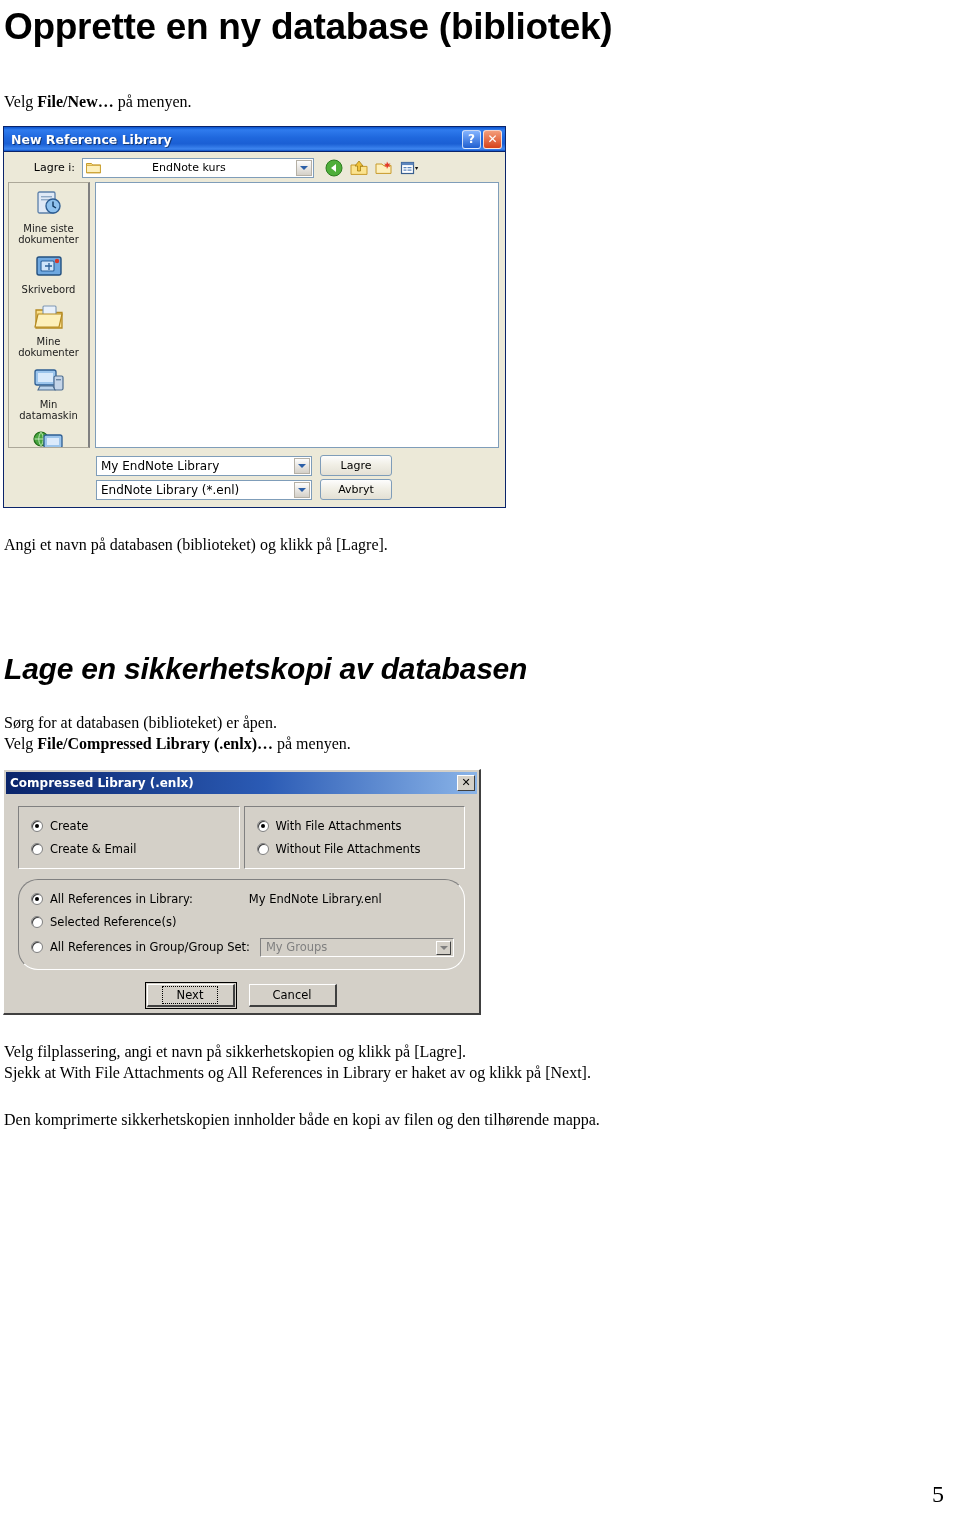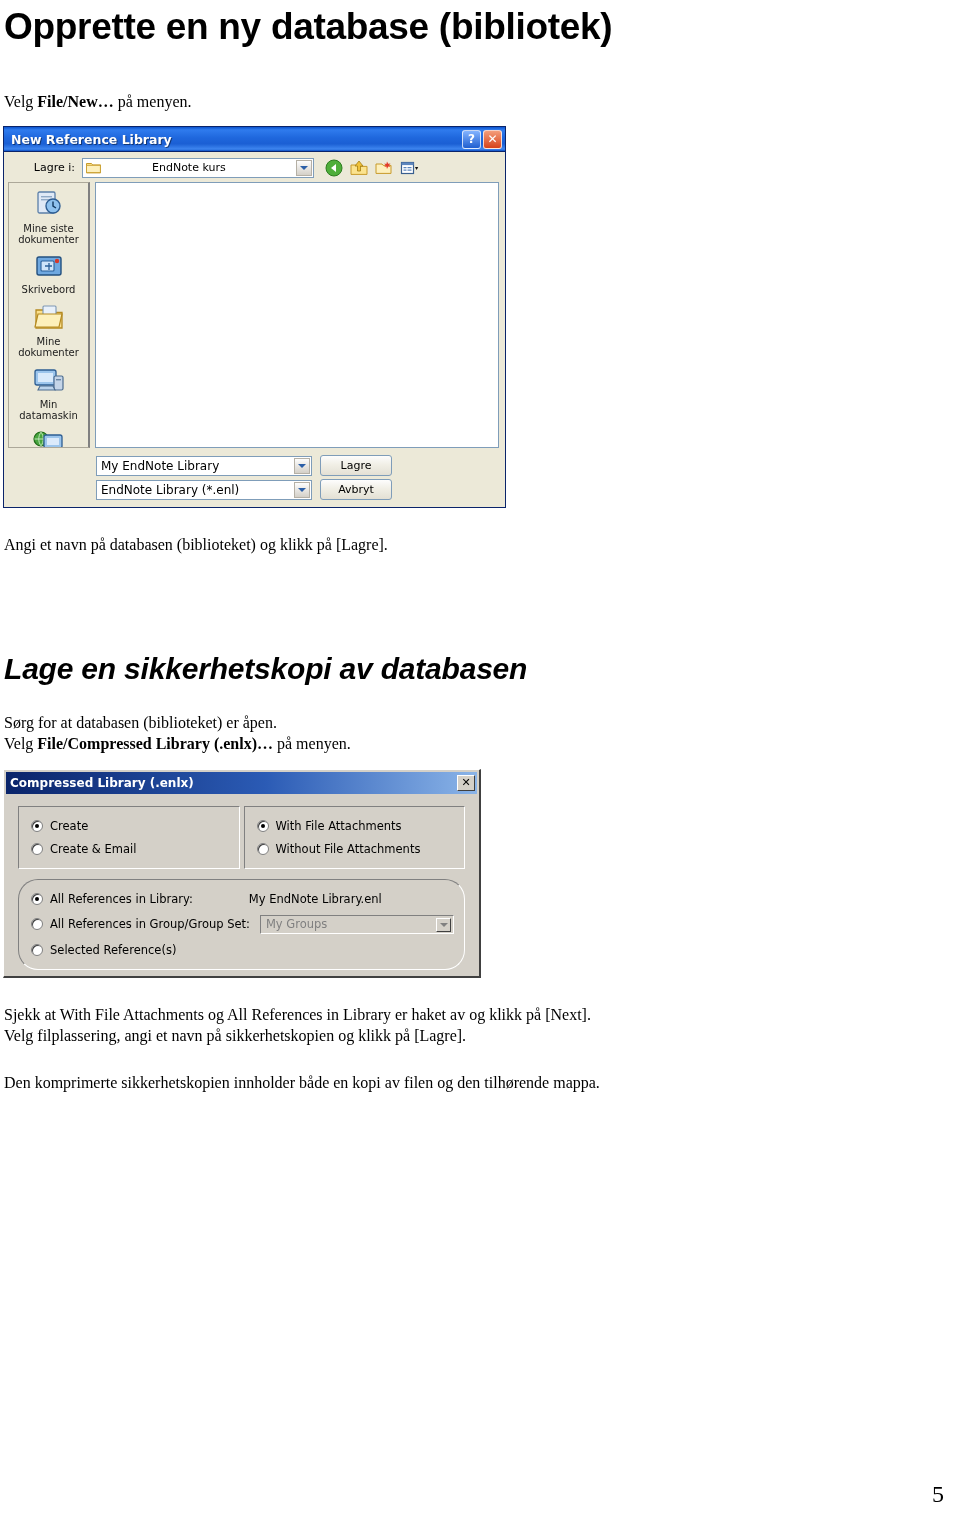"All References in Group/Group Set:" div.cl-opt { order: before "Selected Reference(s)" -> after "Selected Reference(s)" }
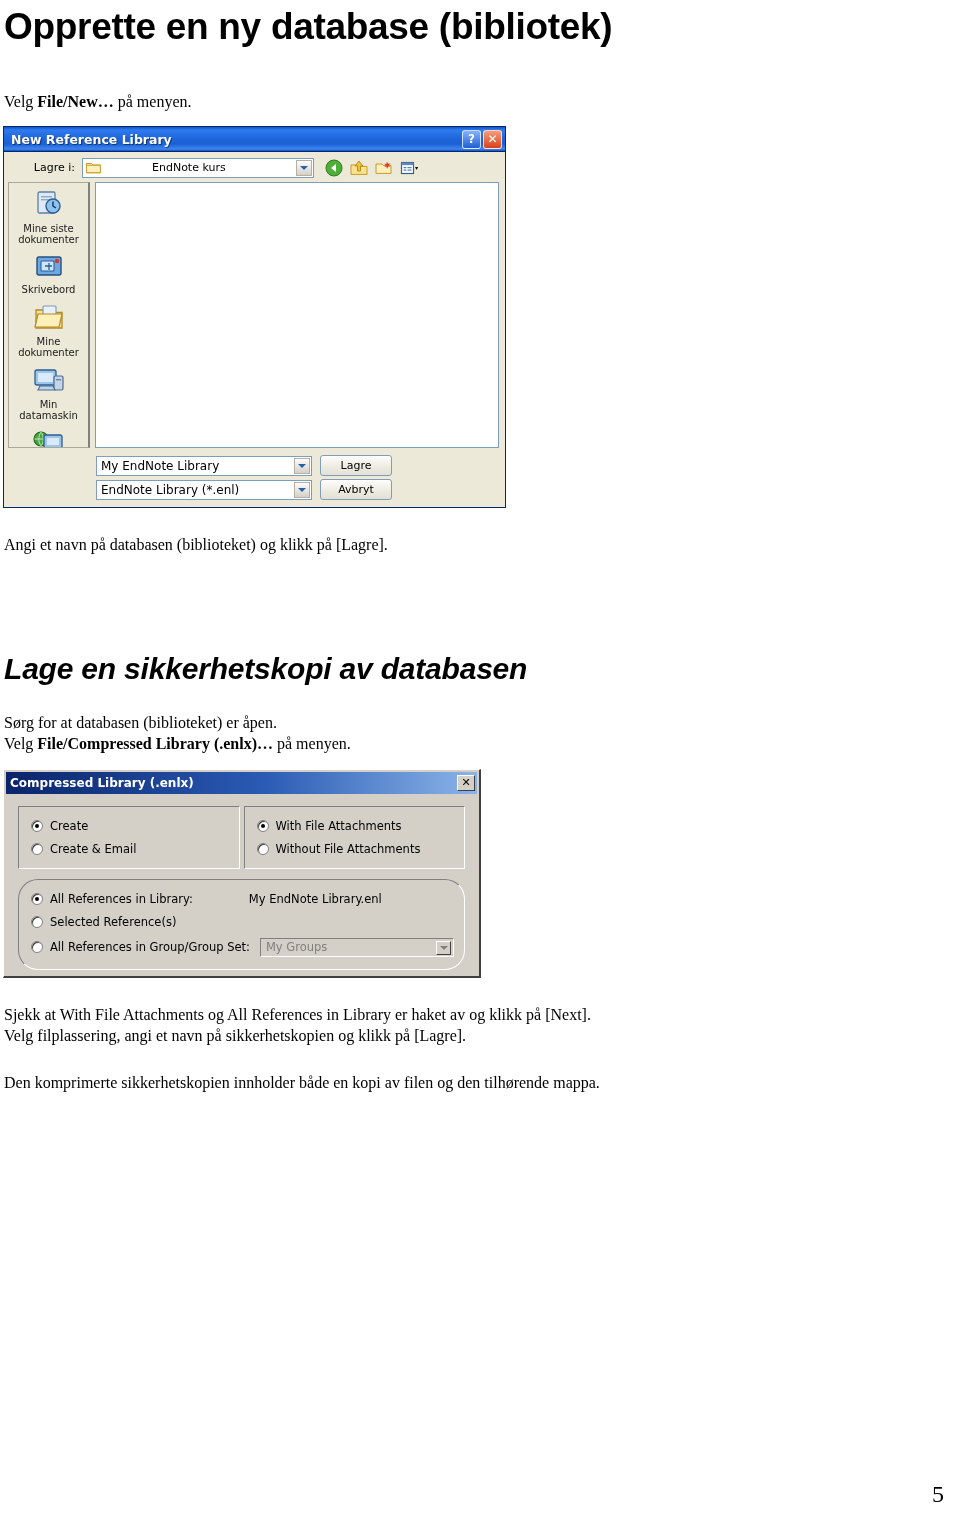"Next" div.cl-buttons { html: none -> <div> <div> <span>Next</span> </div> <div>Cancel</div> </div> }
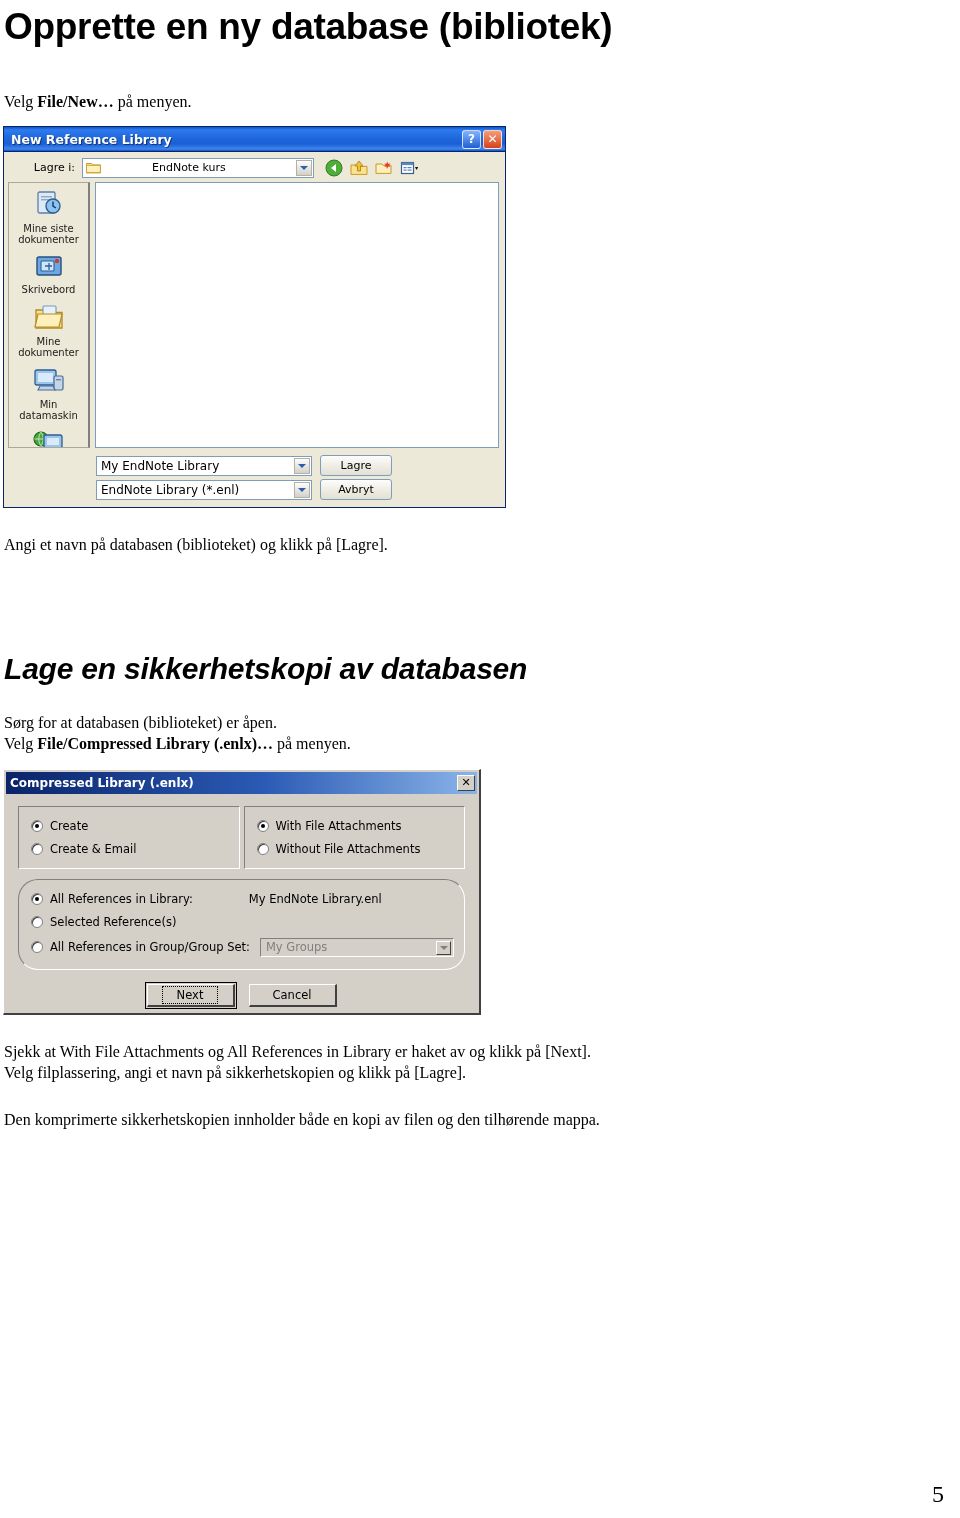"Sjekk at With File Attachments" p.para { order: before "Velg filplassering, angi et navn" -> after "Velg filplassering, angi et navn" }
